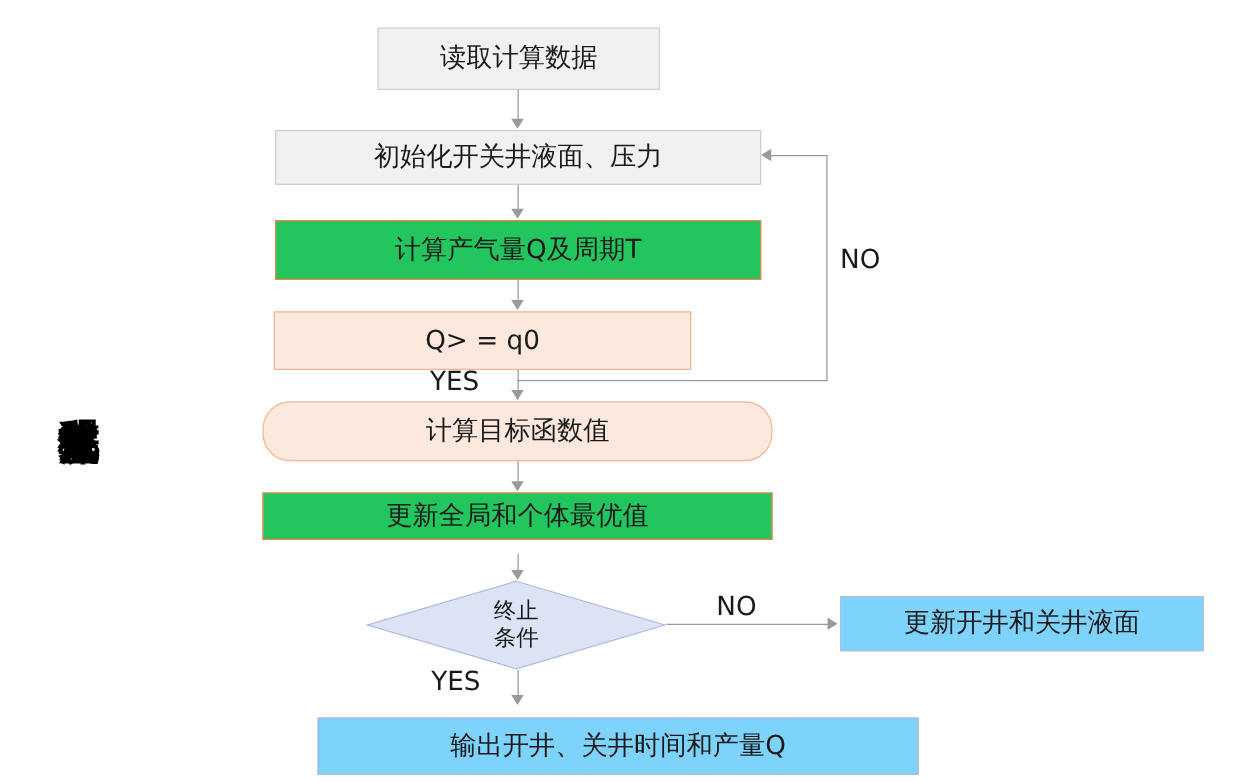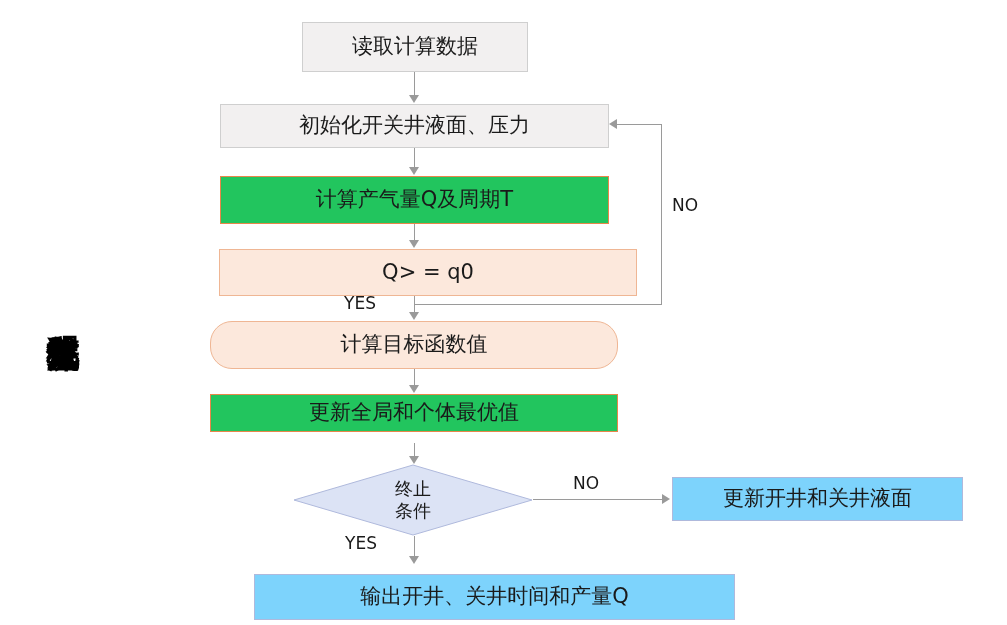"NO" .edge-label { font-size: 17px -> 21px }
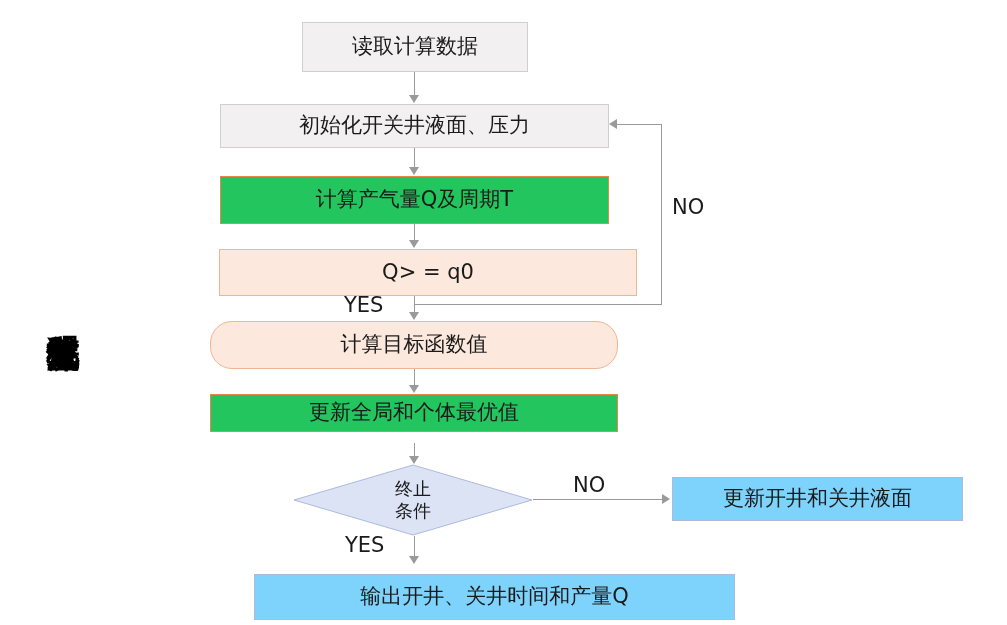"Q> = q0" div.node { width: 418px -> 334px }
